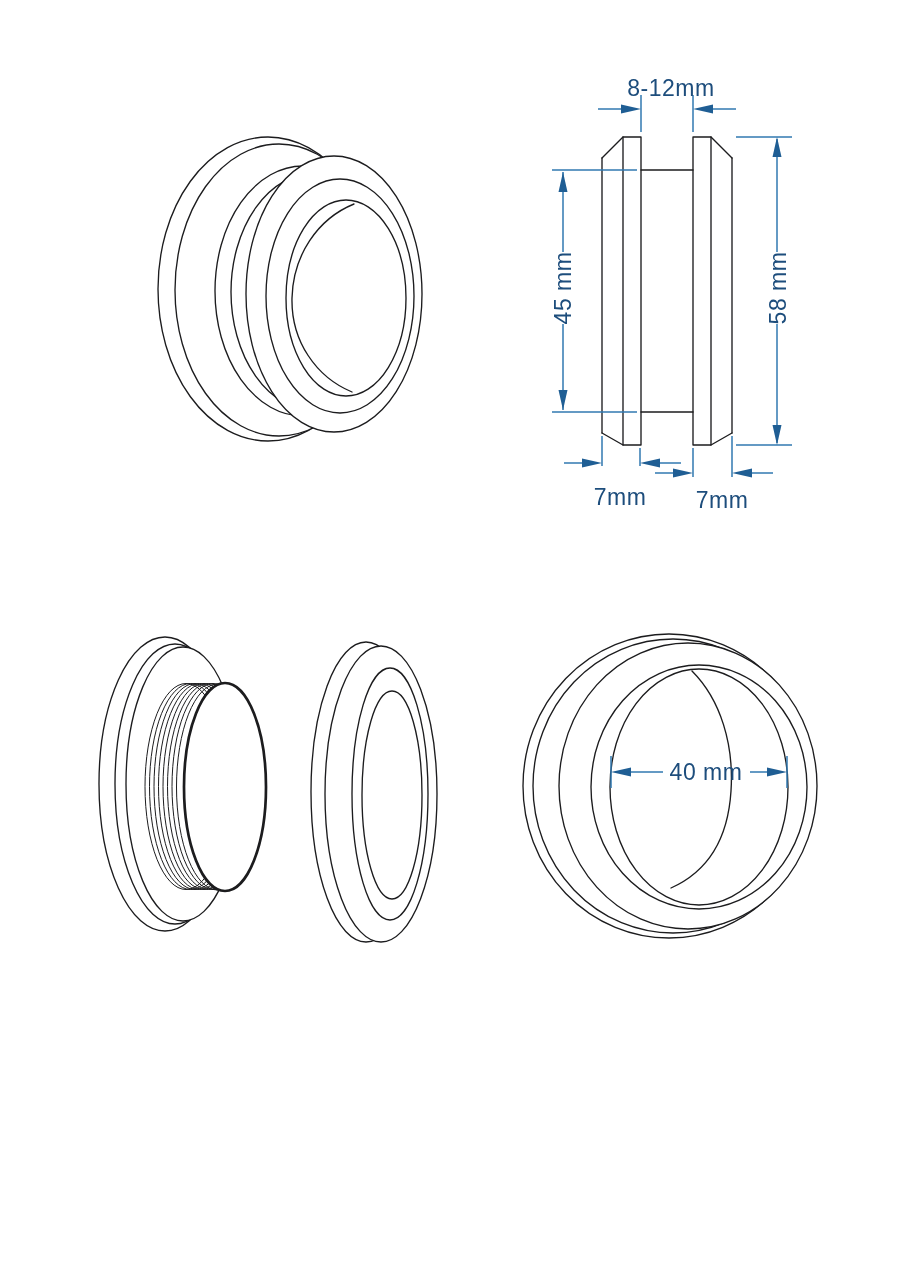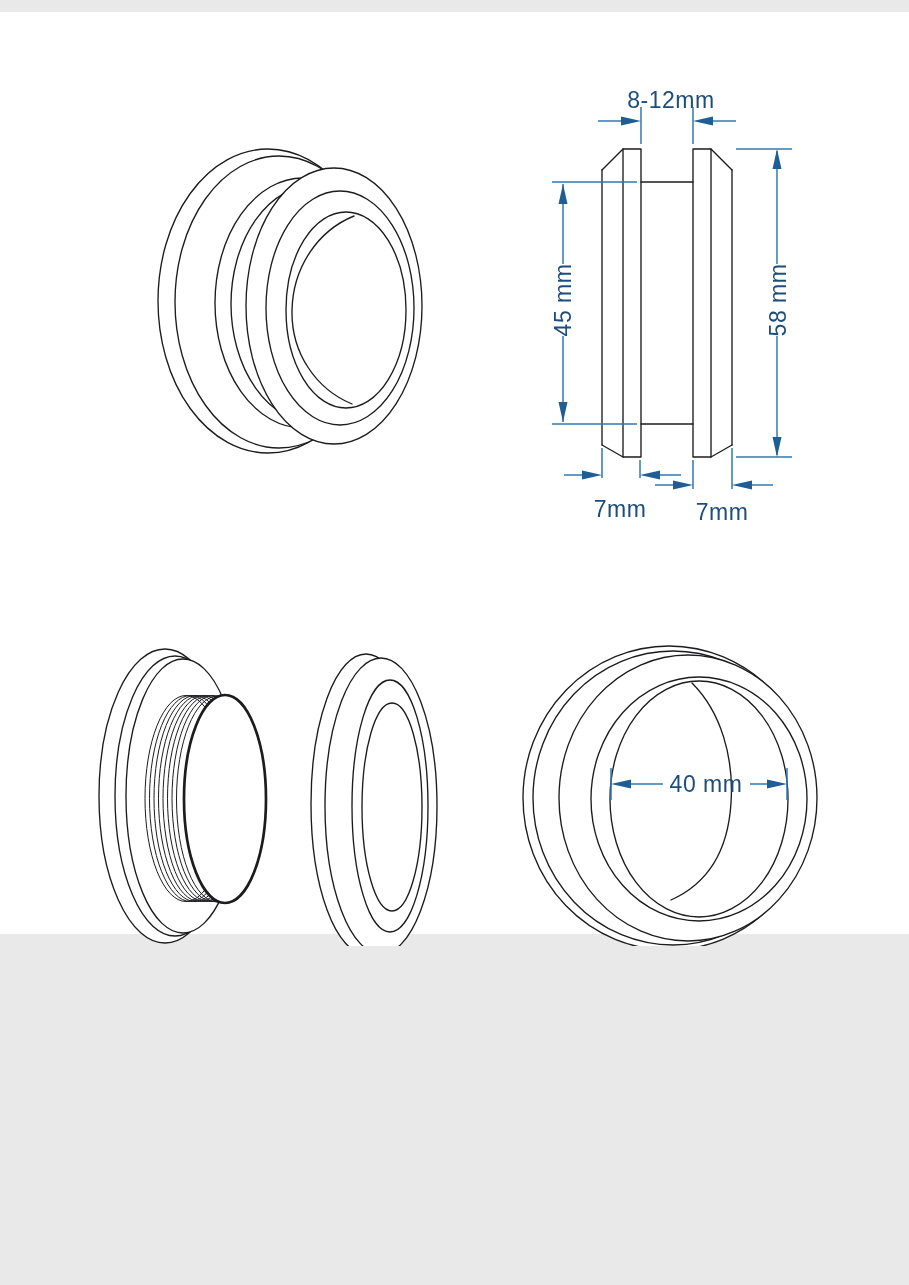"8-12mm" .page { height: 922px -> 1285px; margin: 12px auto -> 0 auto }
